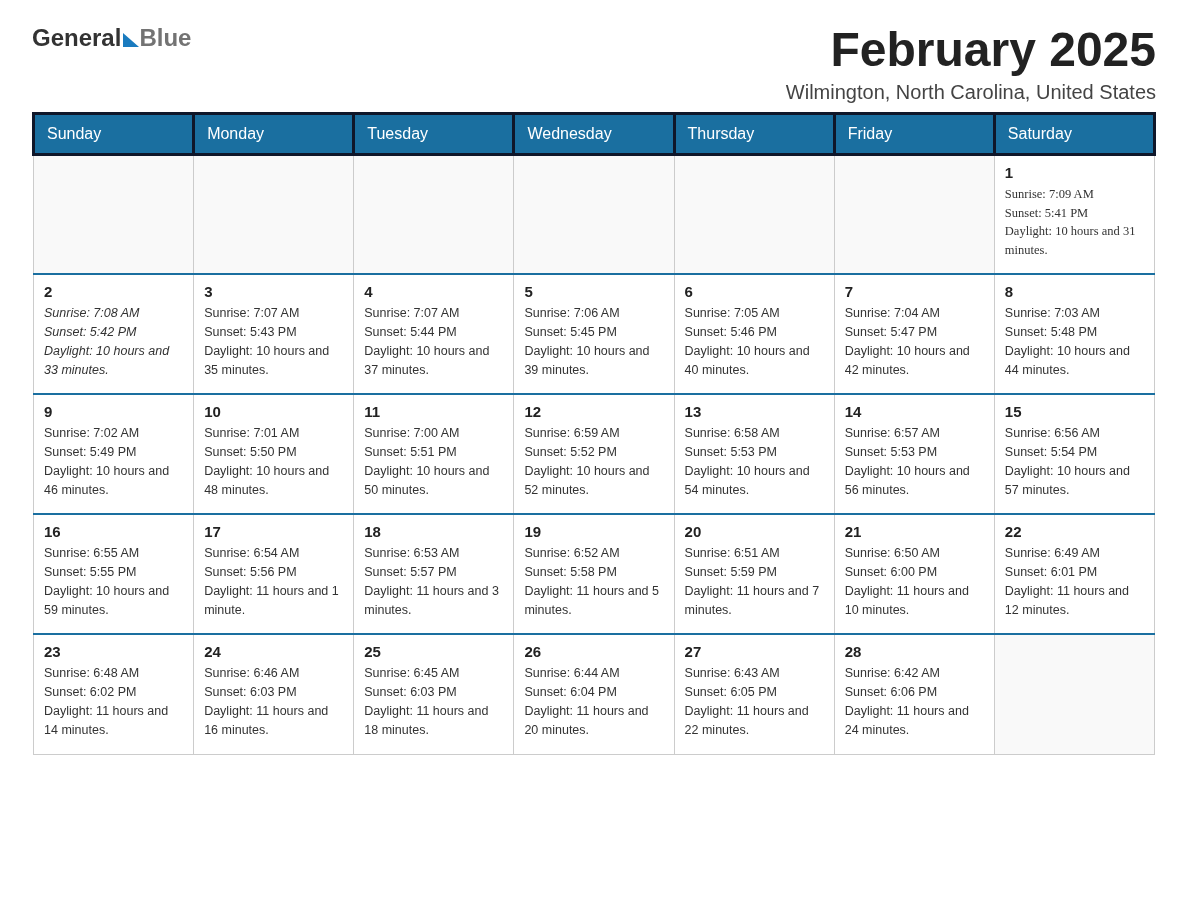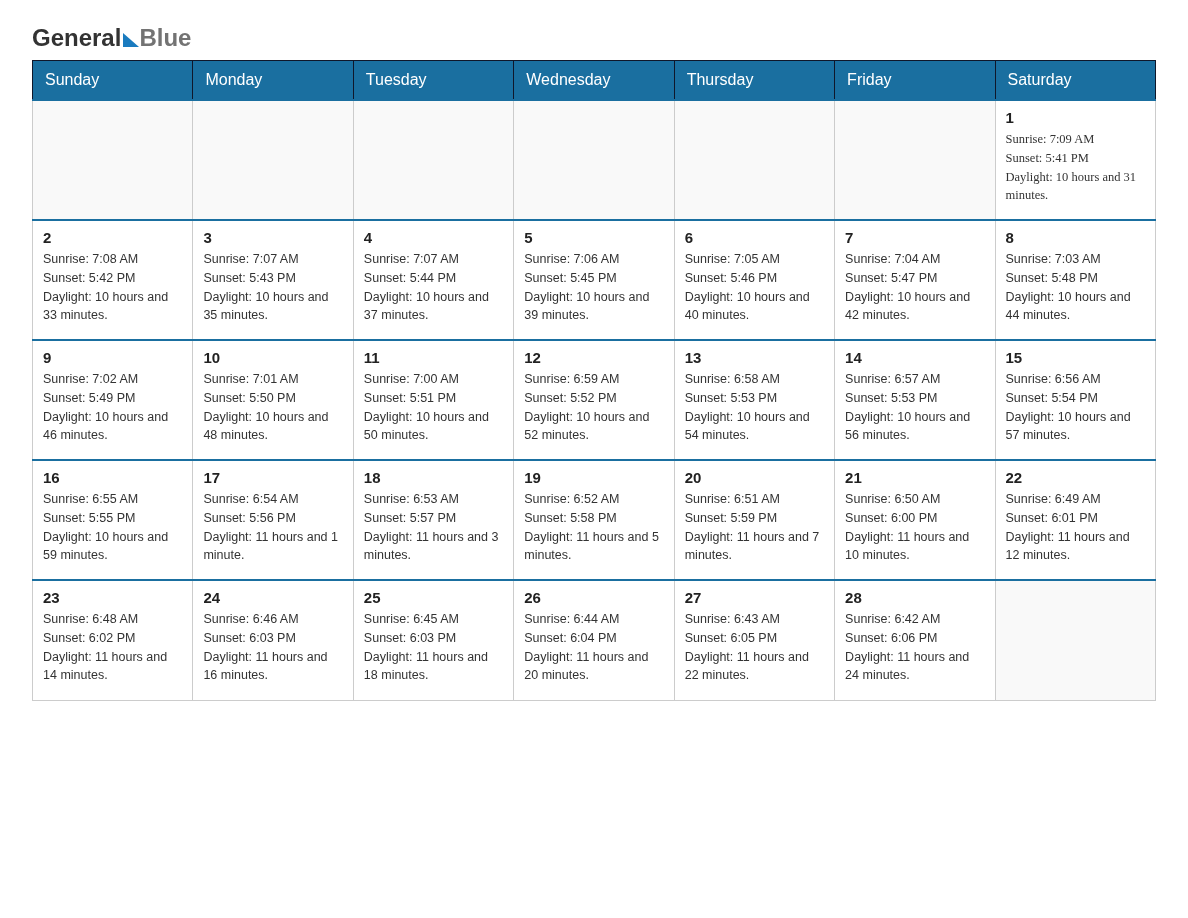"February 2025" div.title-section { html: none -> <div> <div>February 2025</div> <div>Wilmington, North Carolina, United States</div> </div> }
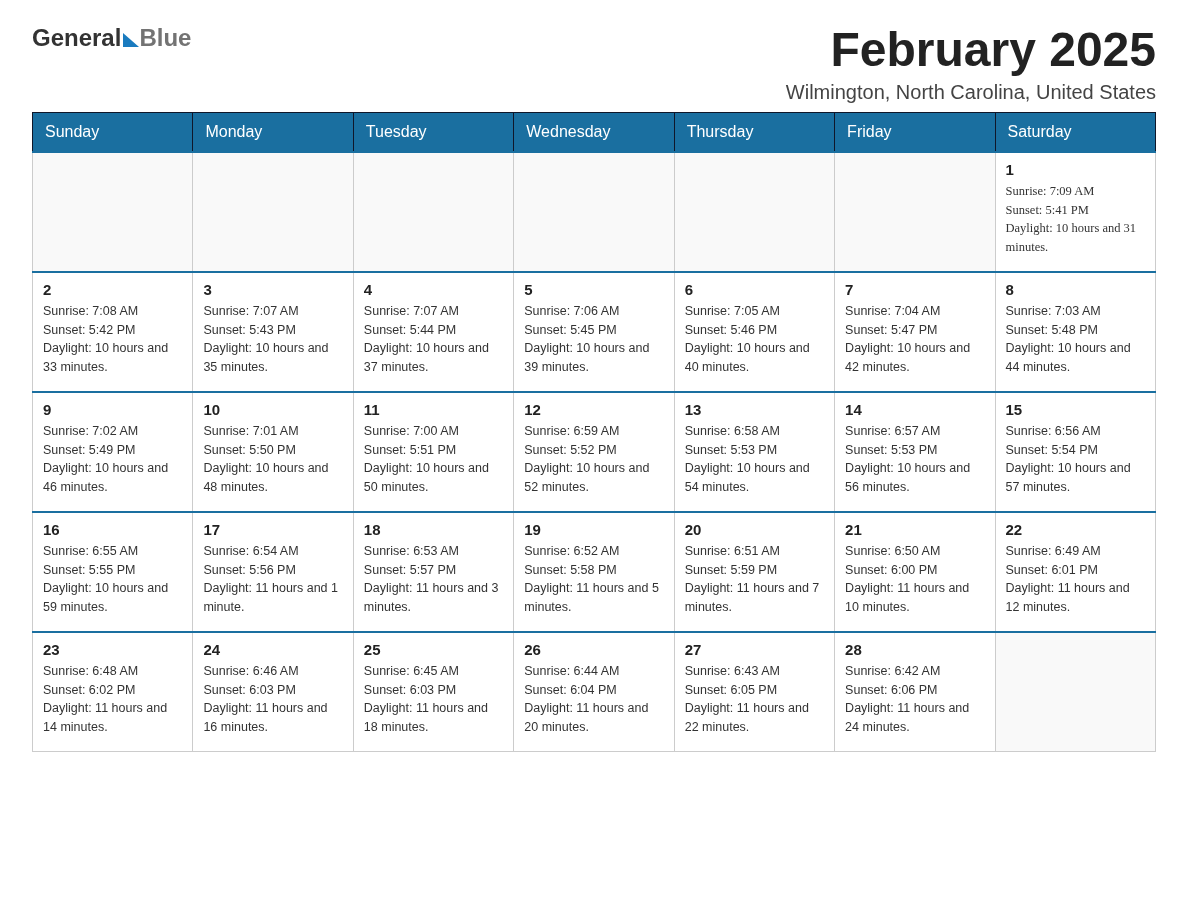"Sunday" .calendar th { border: 1px solid #0f172a -> 3px solid #0f172a }
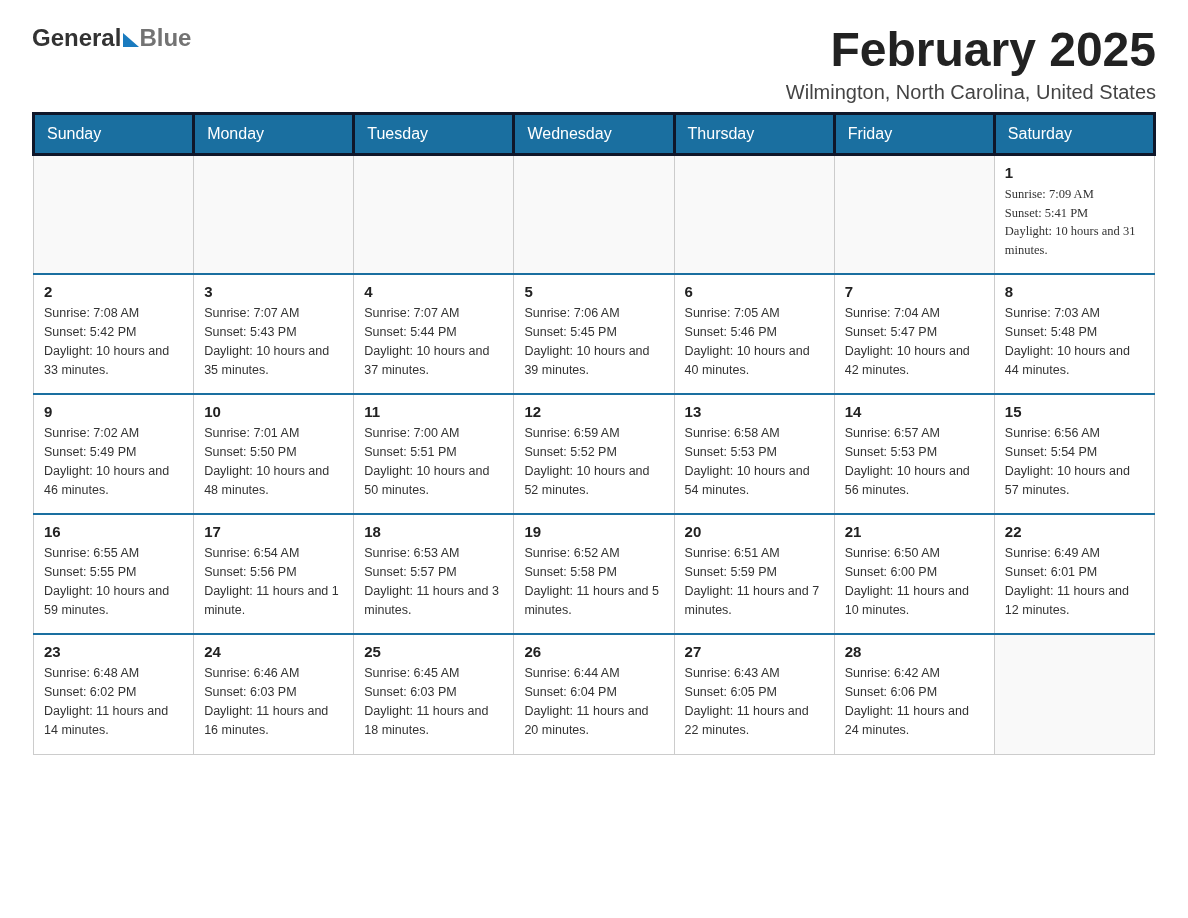"Sunrise: 7:08 AM" div.day-info { font-style: none -> italic }
